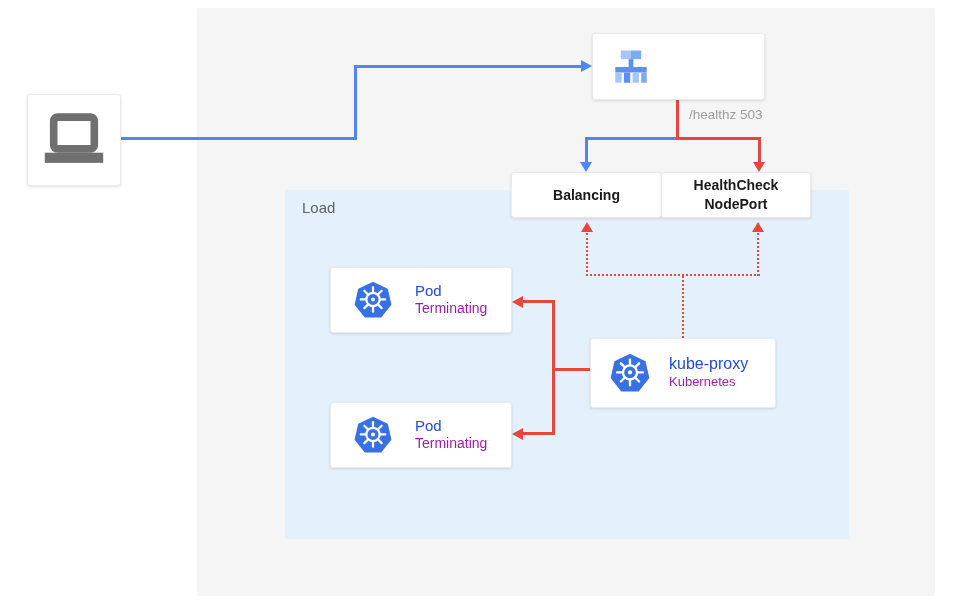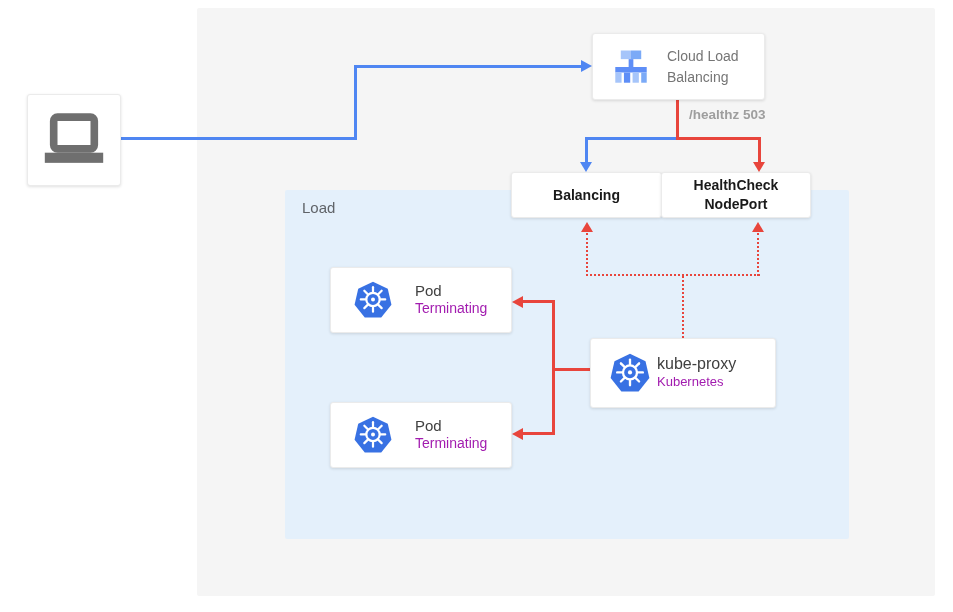"Cloud Load Balancing" span.clb-text { html: <span>Cloud Load Balancing</span> -> none }
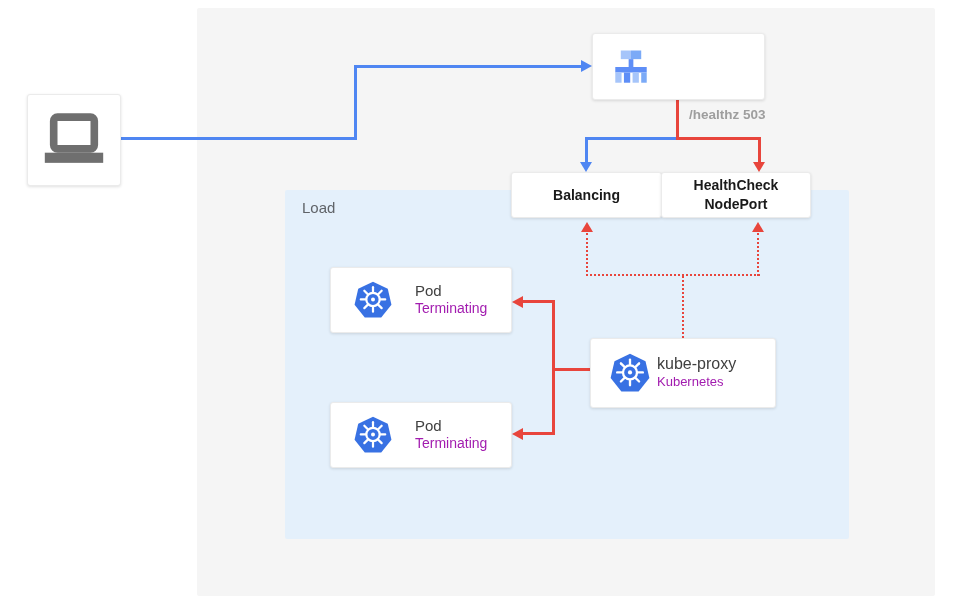"/healthz 503" .healthz { font-weight: bold -> normal }
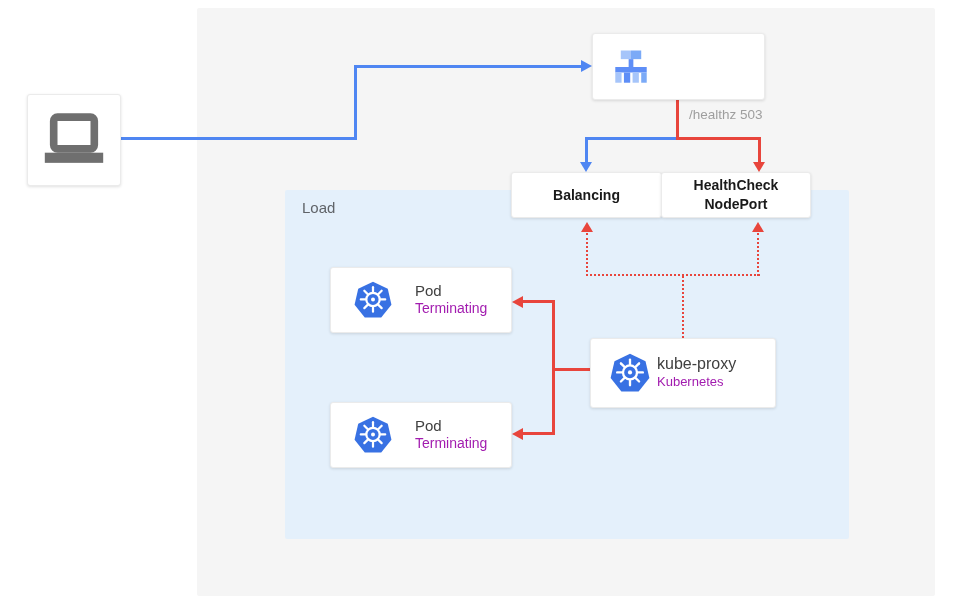"Pod" .title-dark { color: #404040 -> #1d4ed8 }
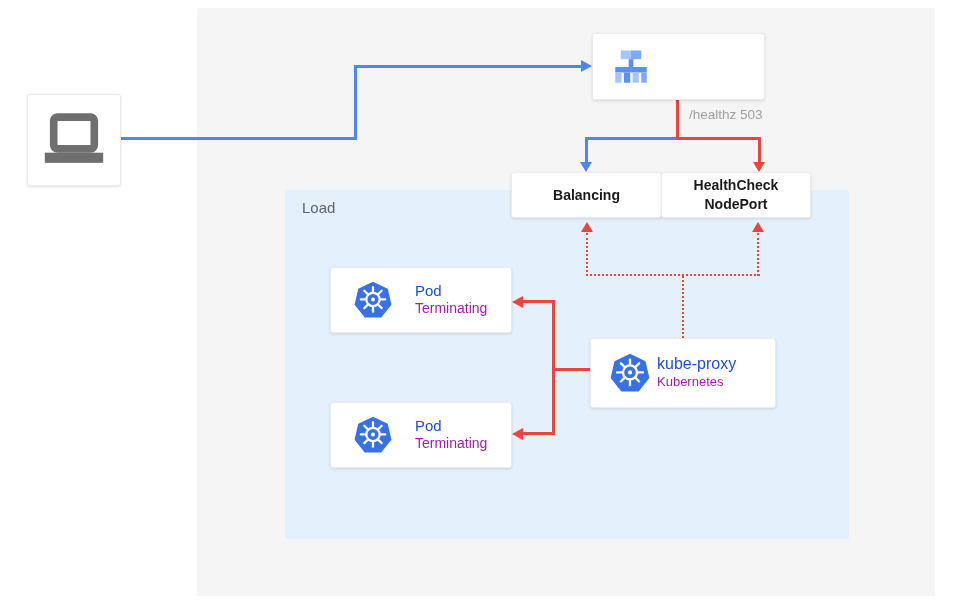"kube-proxy" div.abs { gap: 6px -> 18px }
